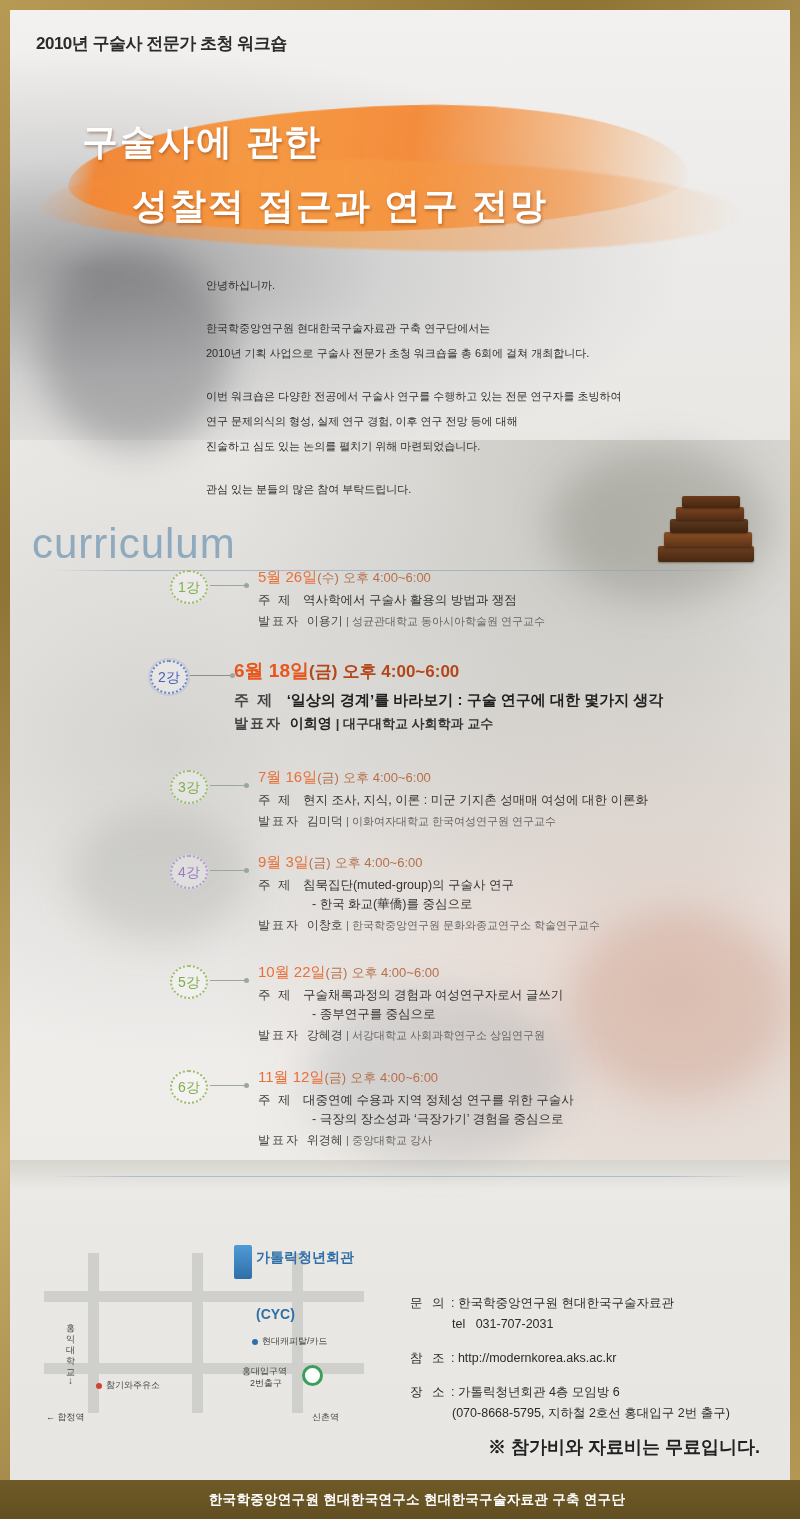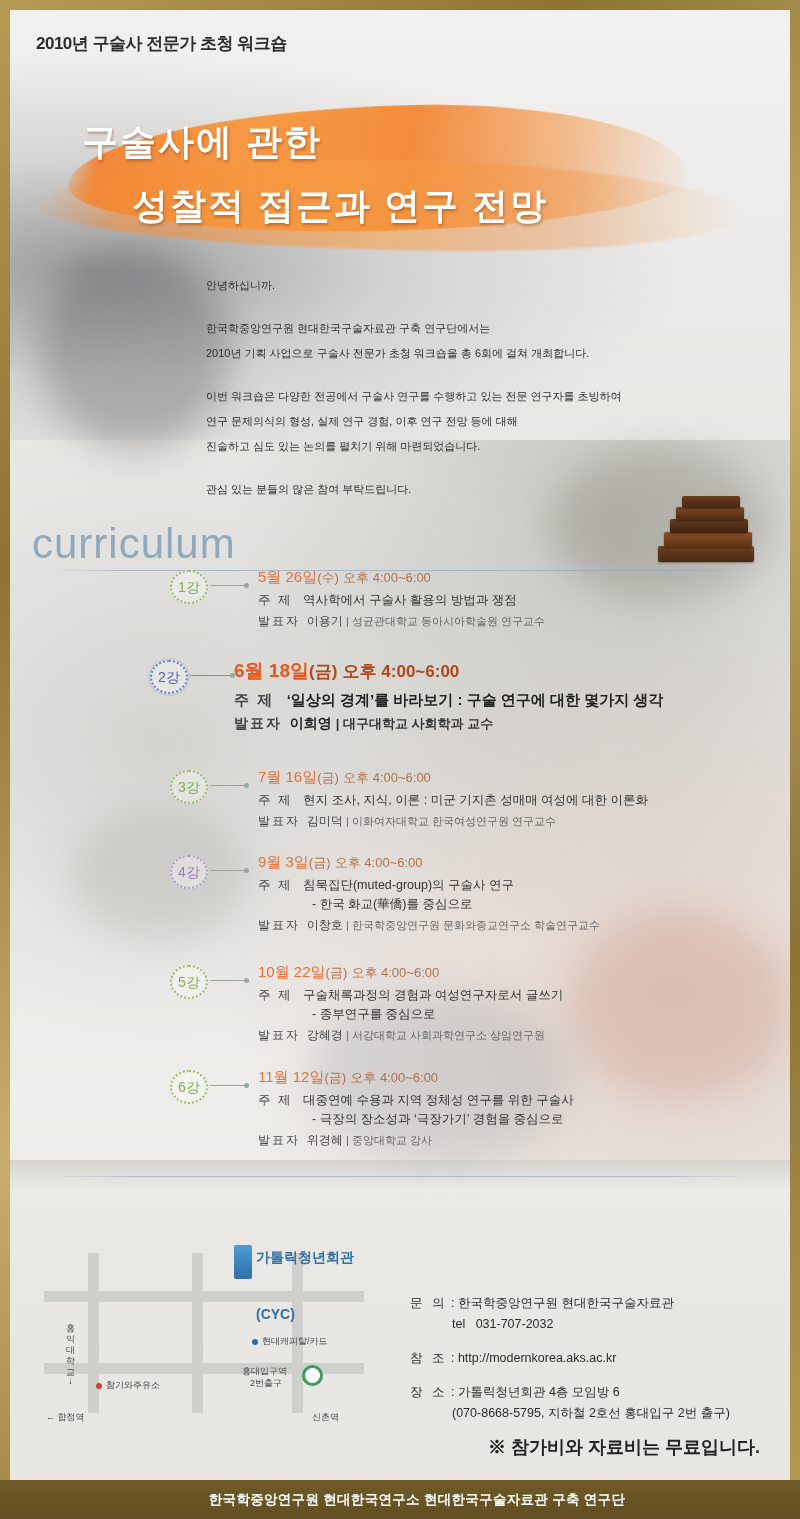"031-707-2032" span { text: 031-707-2032 -> 031-707-2031 }
